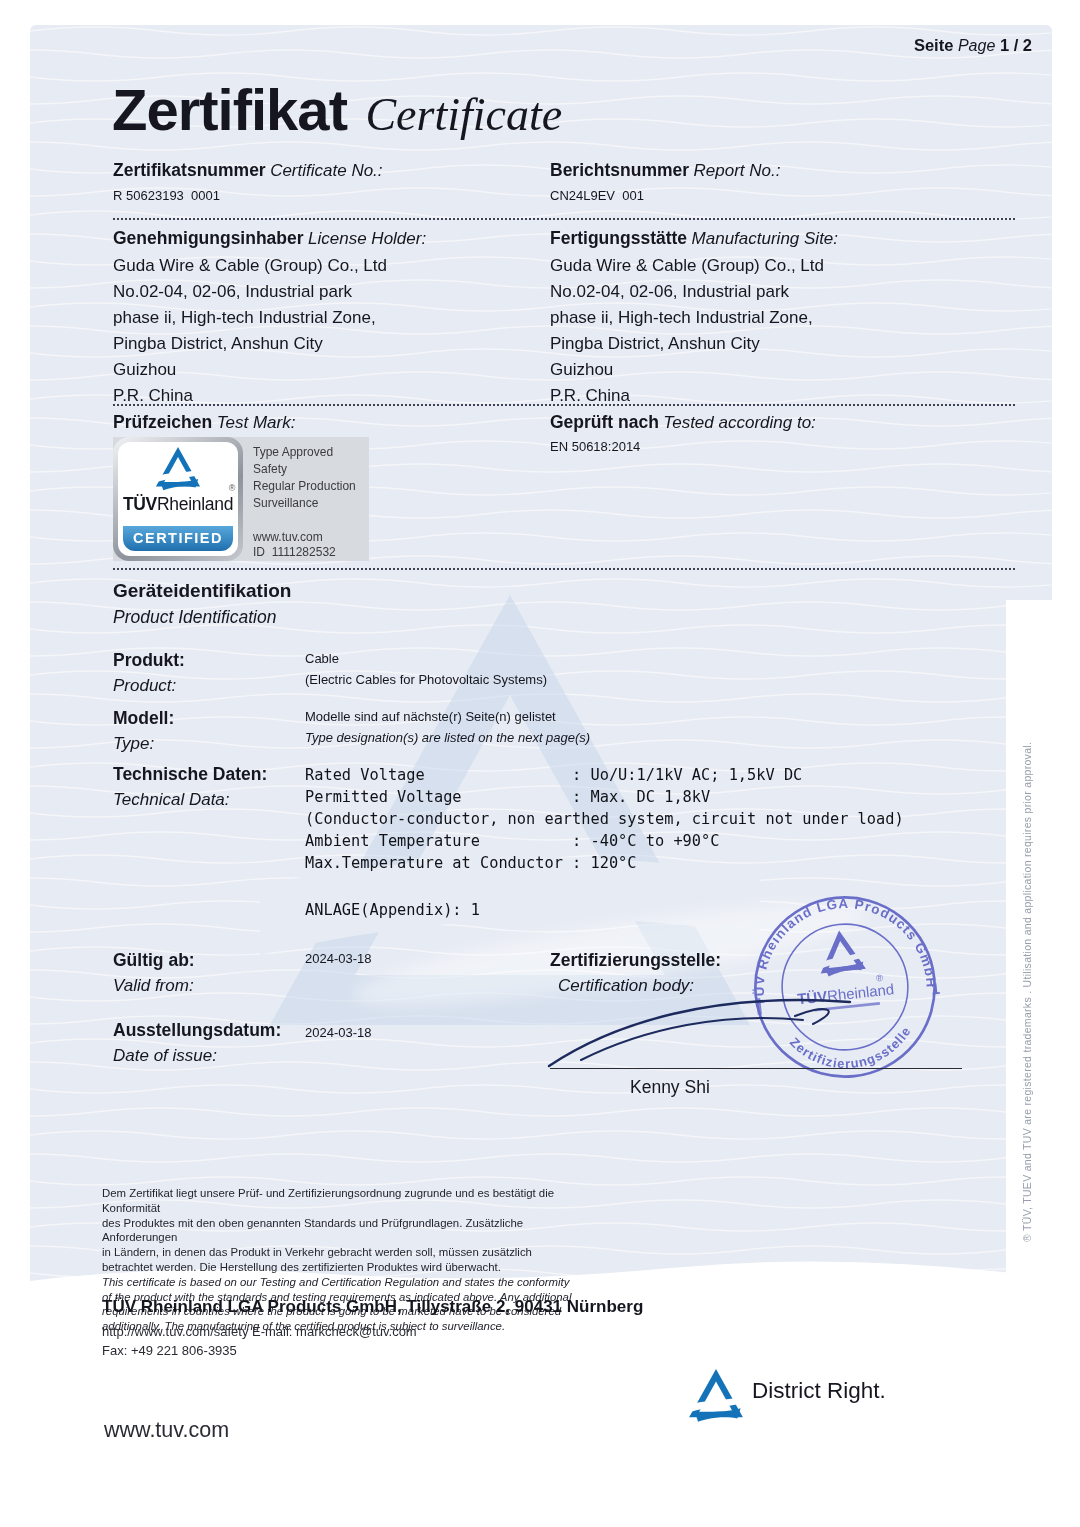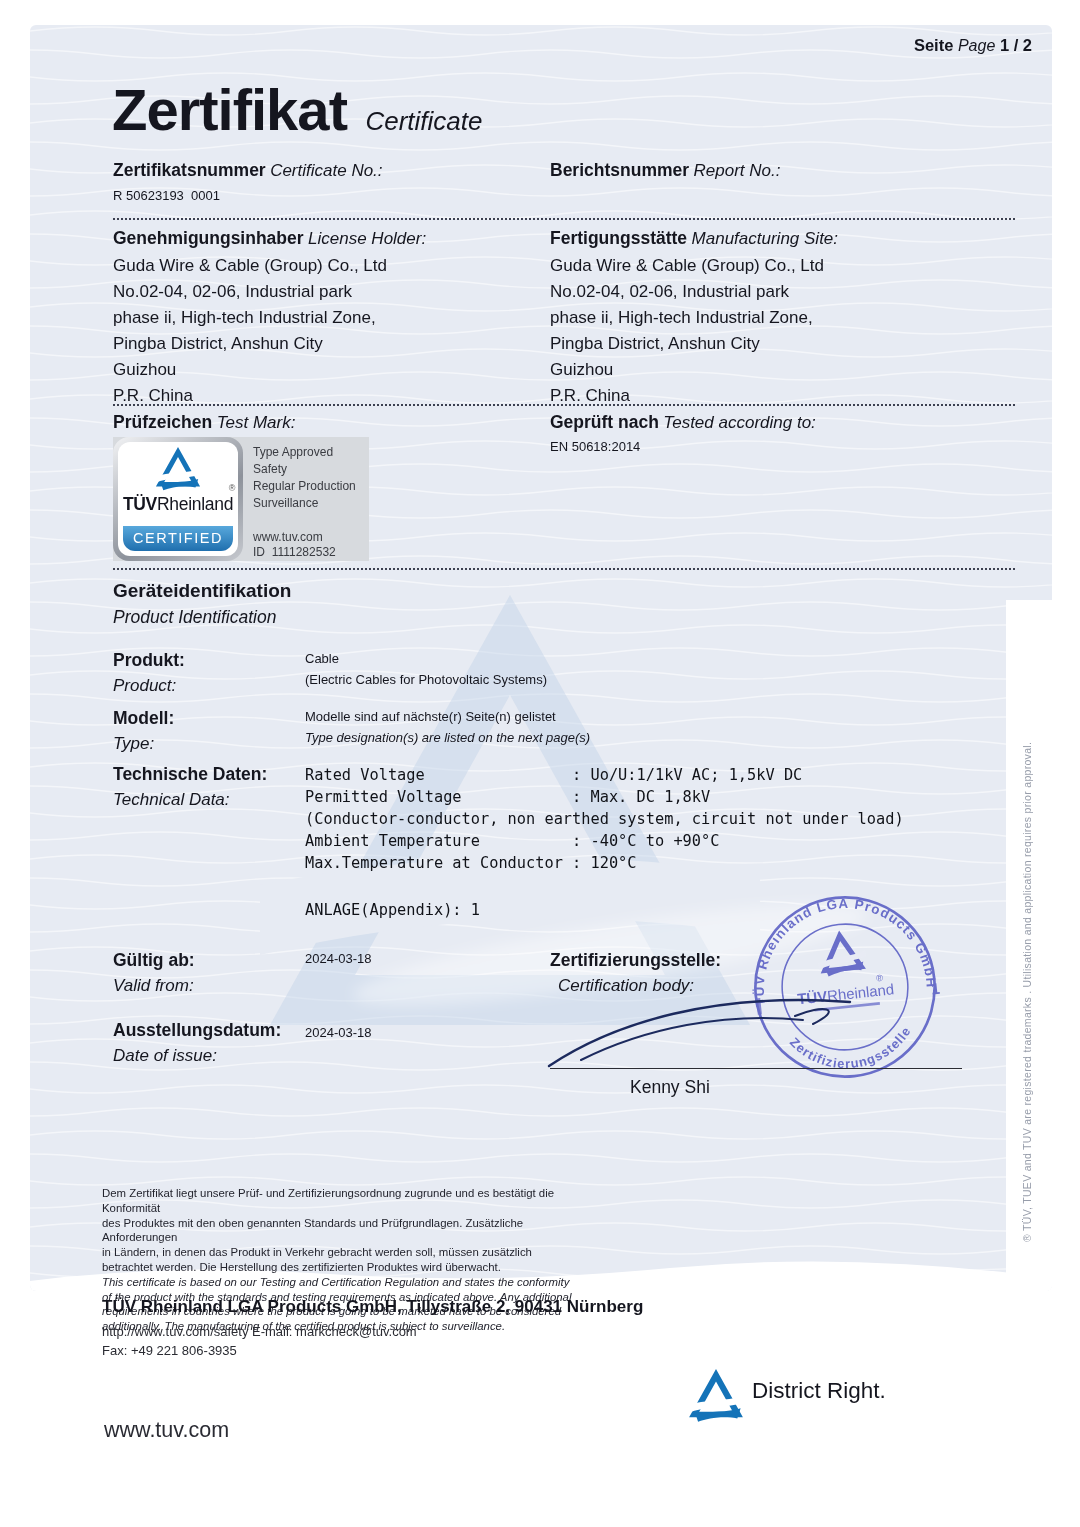"Certificate" span { font-family: none -> Liberation Serif, serif; font-size: 26px -> 46px }
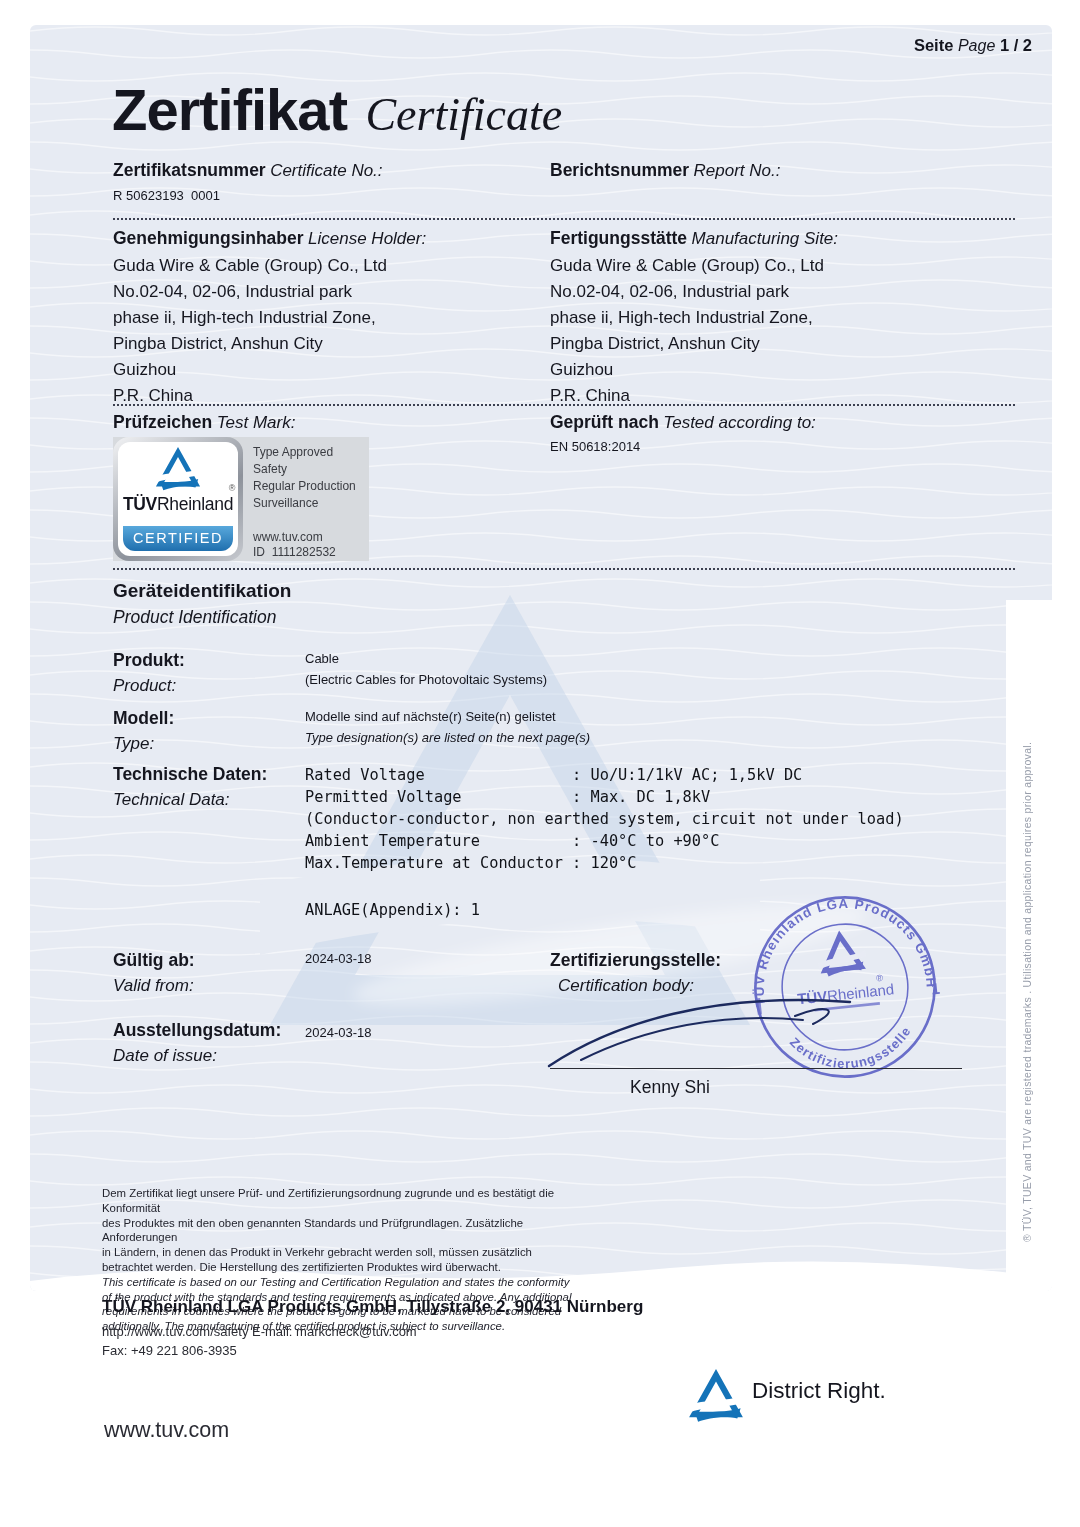"CN24L9EV 001" div.val { html: none -> <div>CN24L9EV 001</div> }
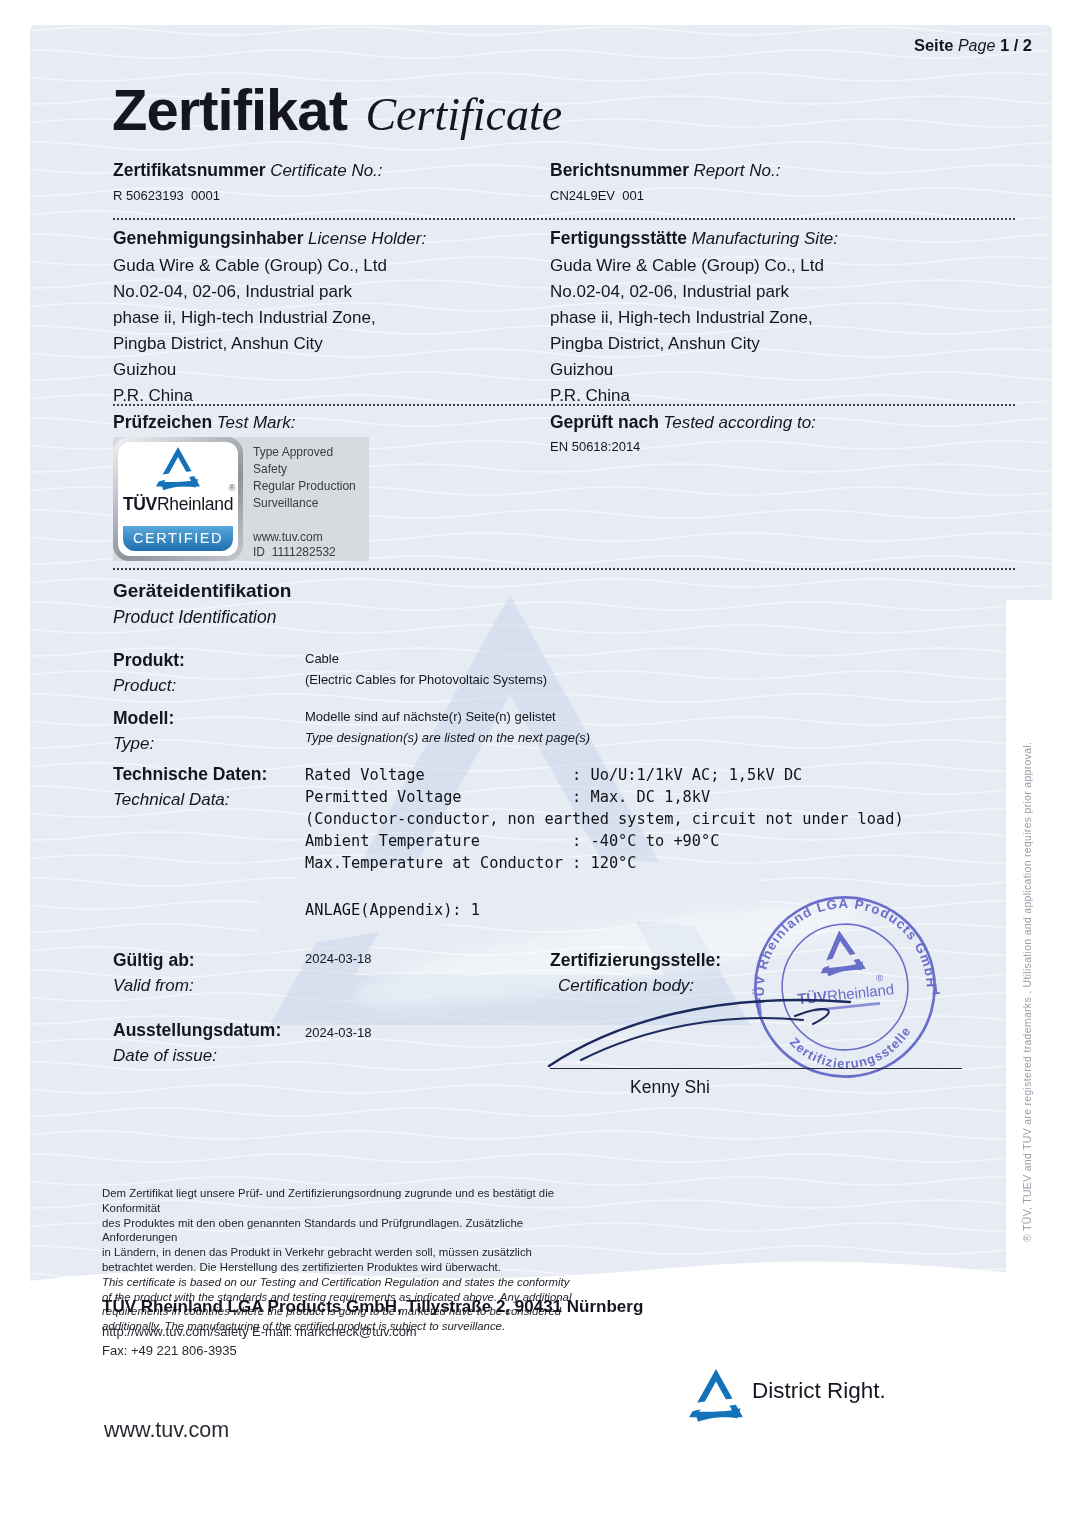"CERTIFIED" .badge-cert { font-weight: normal -> bold }
